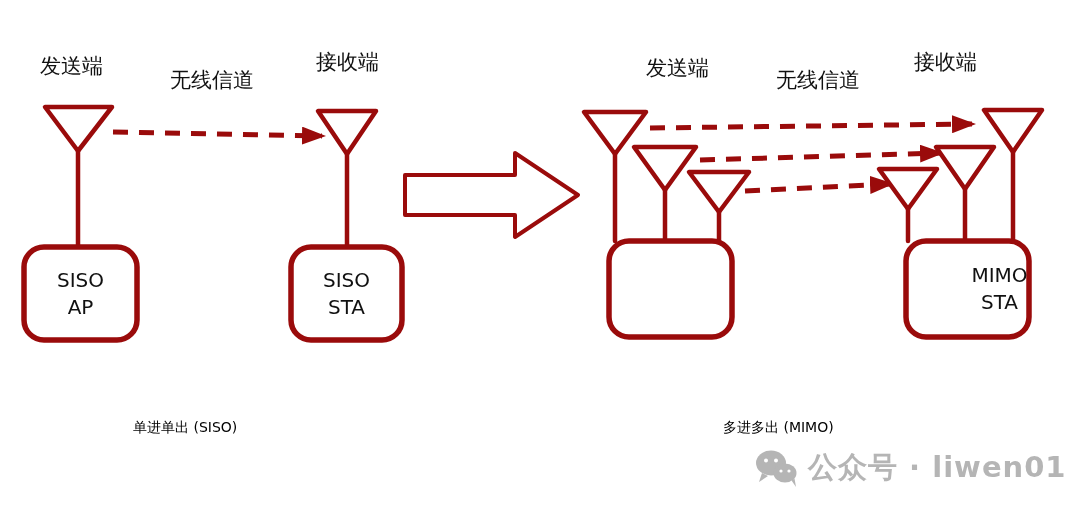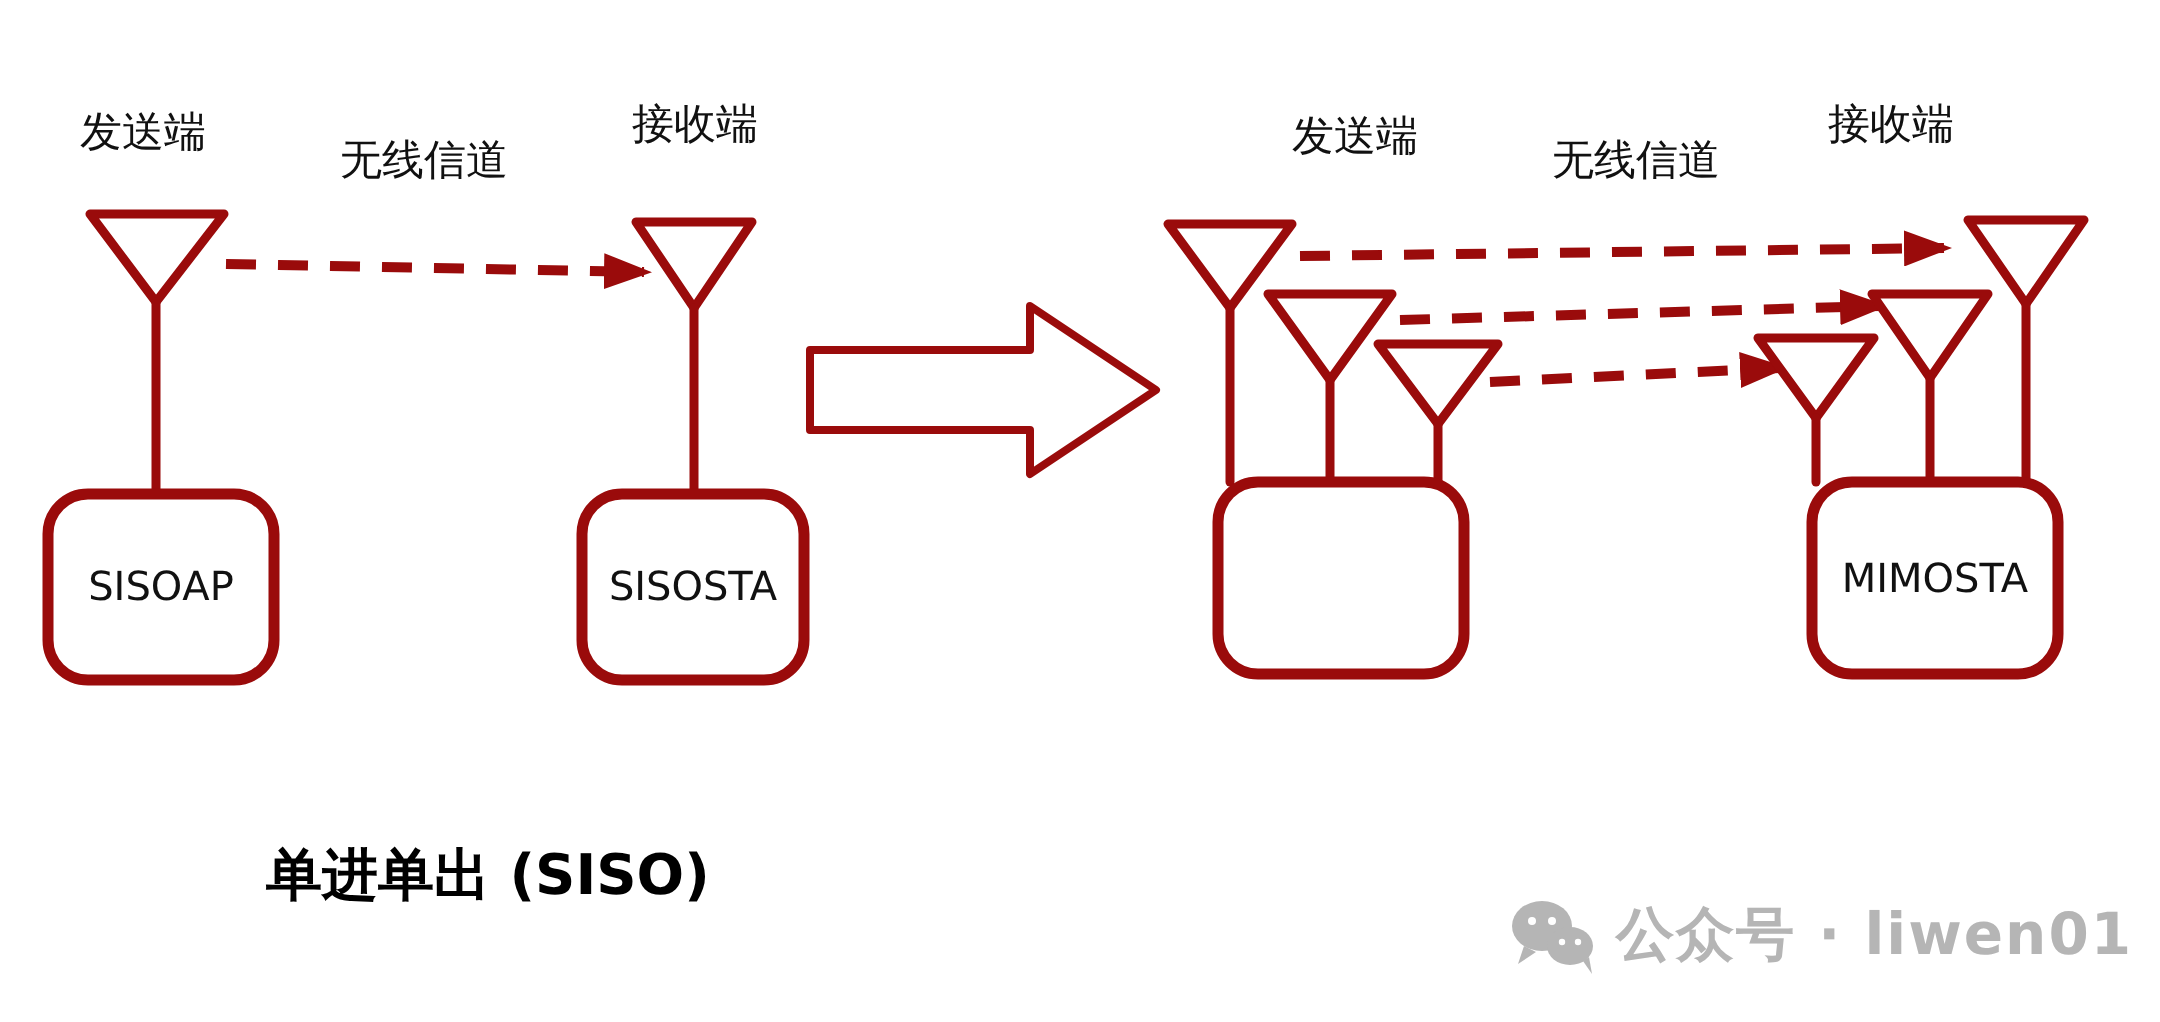"SISO" .box-label { flex-direction: none -> column }
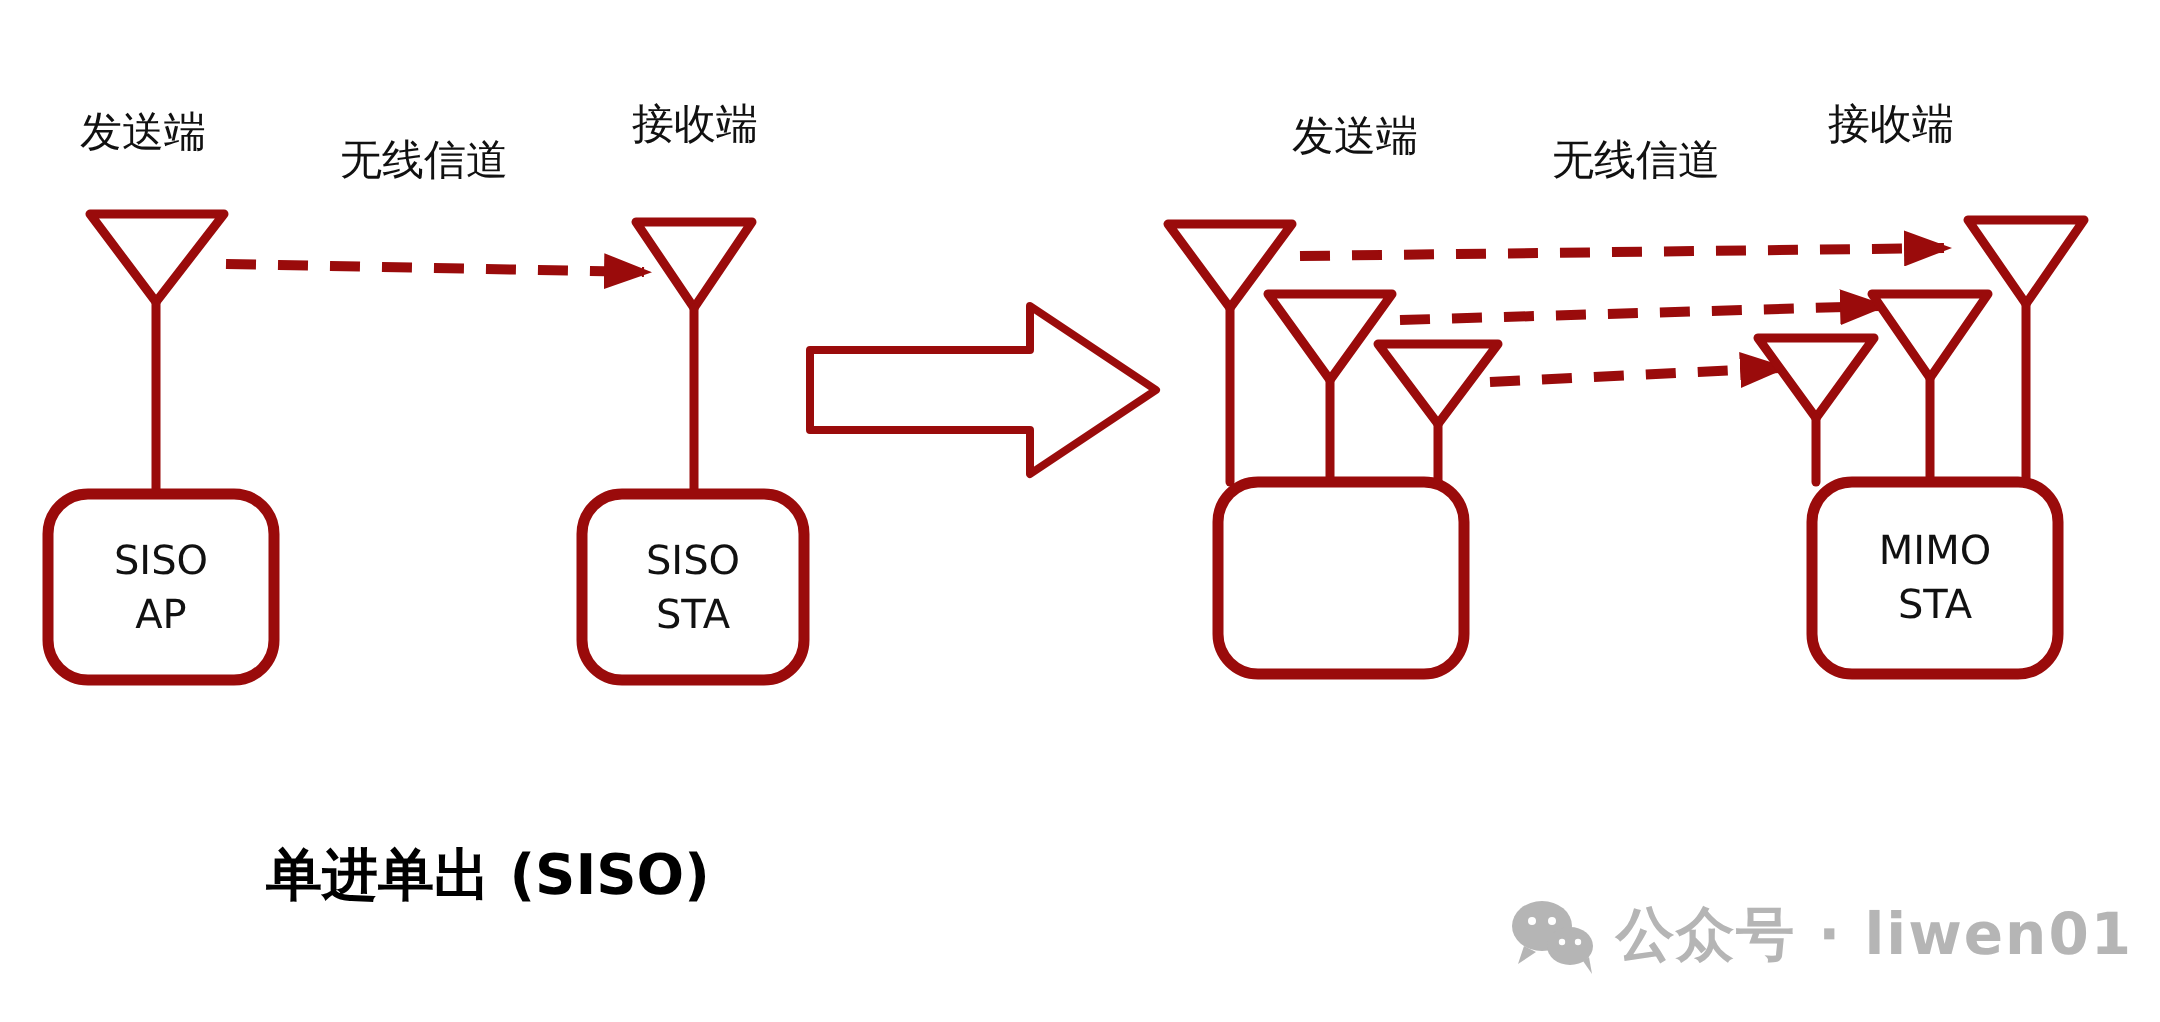"MIMO" div.box-label { left: 906px -> 938px }
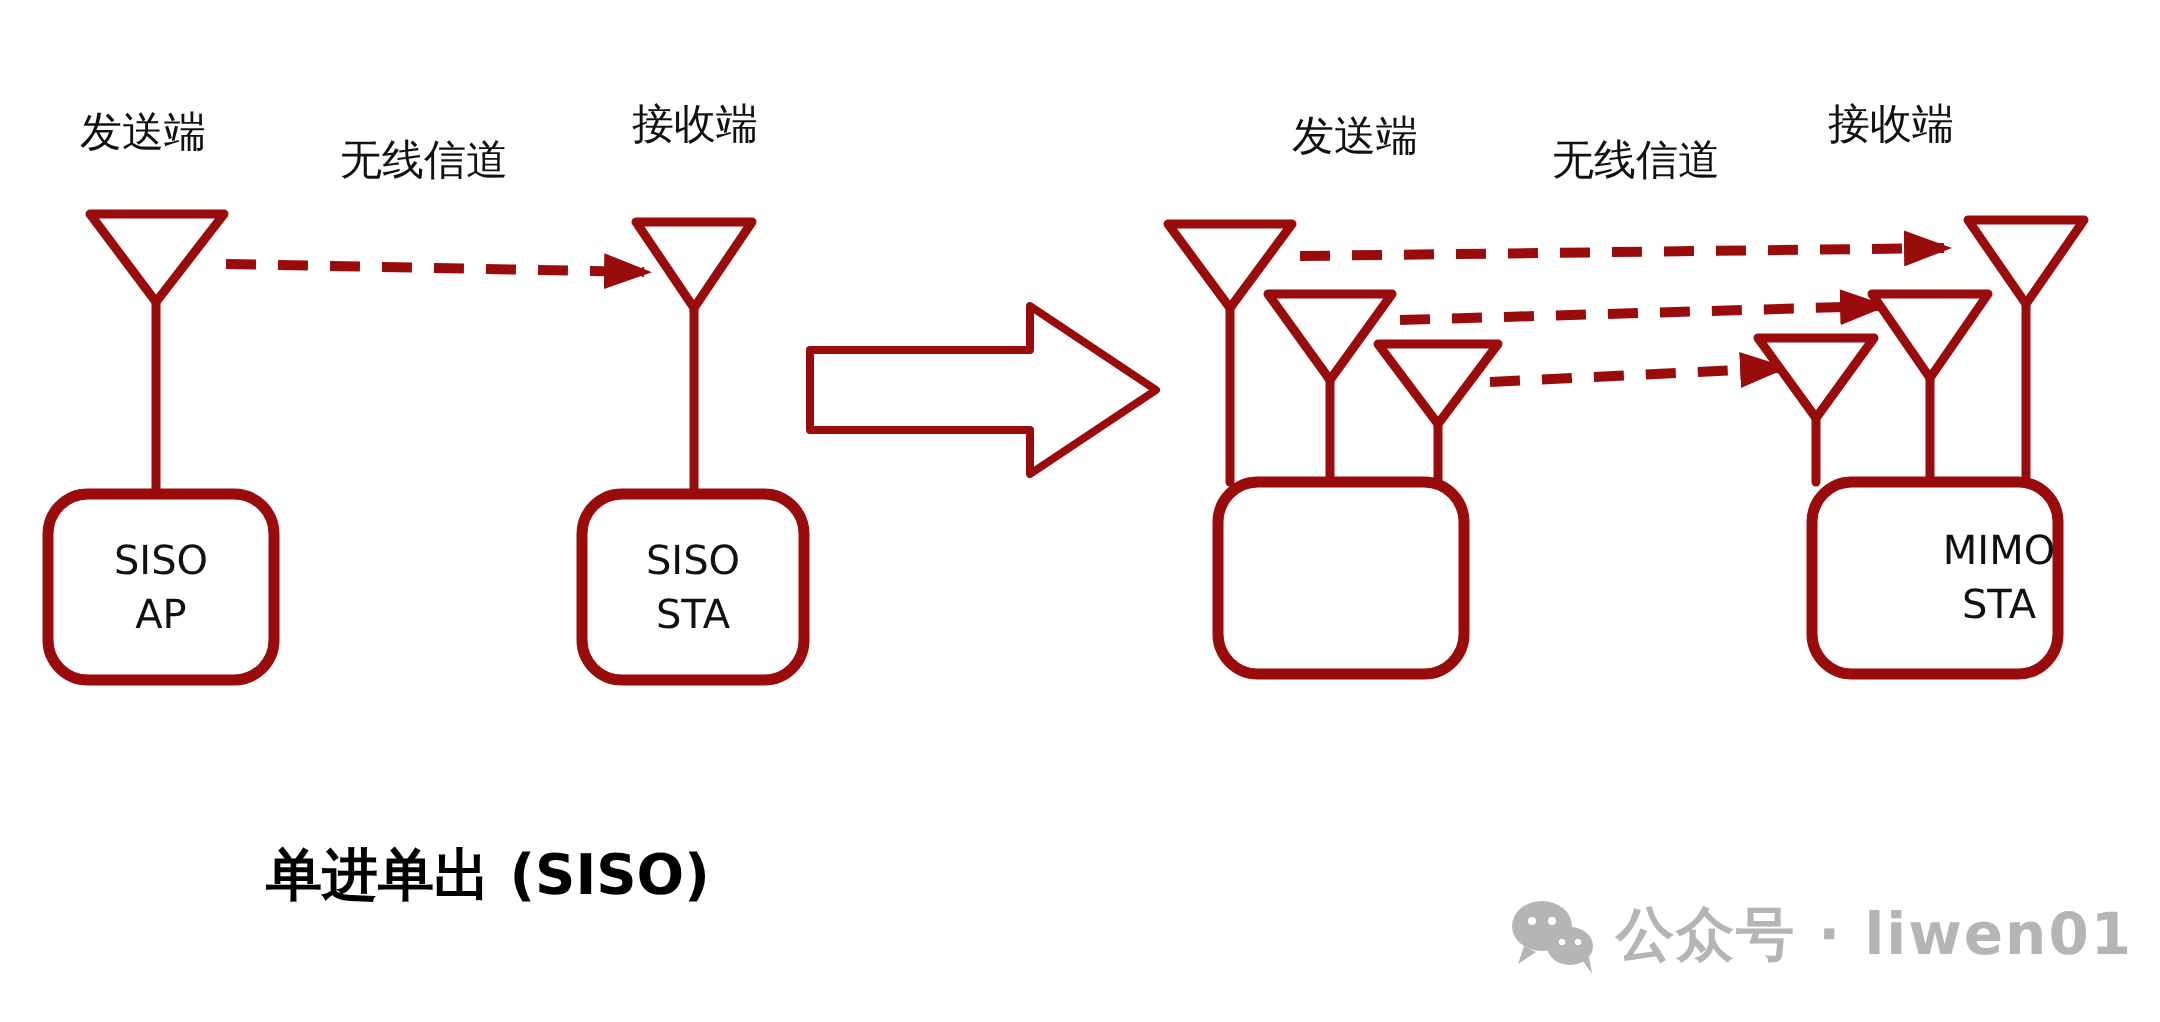"单进单出 (SISO)" .caption { font-size: 28px -> 14px; font-weight: bold -> normal }
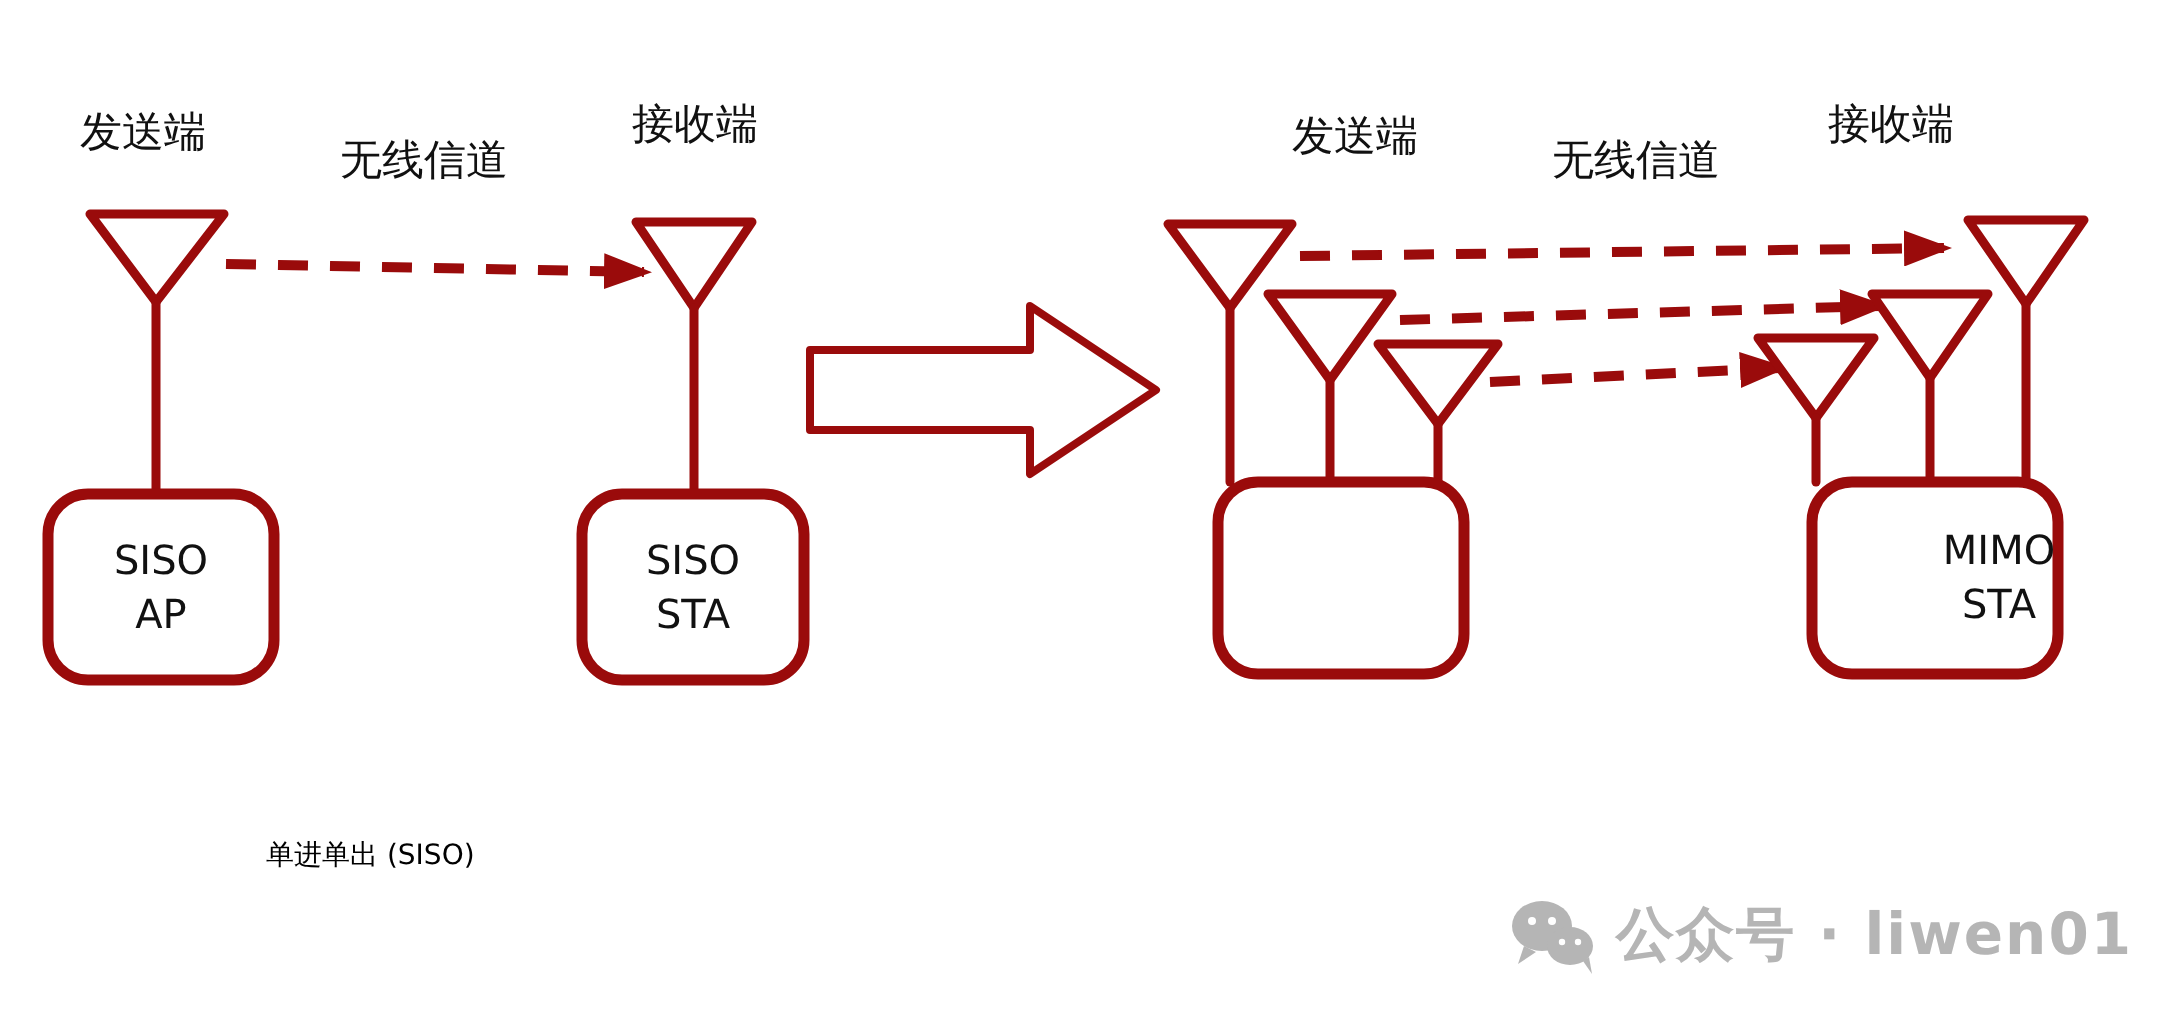"多进多出 (MIMO)" div.caption { html: none -> <div>多进多出 (MIMO)</div> }
